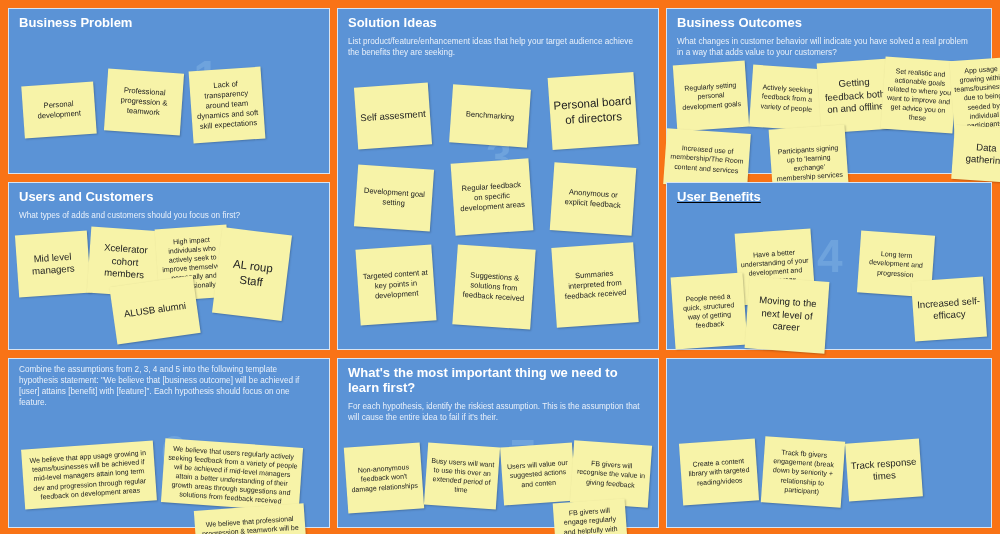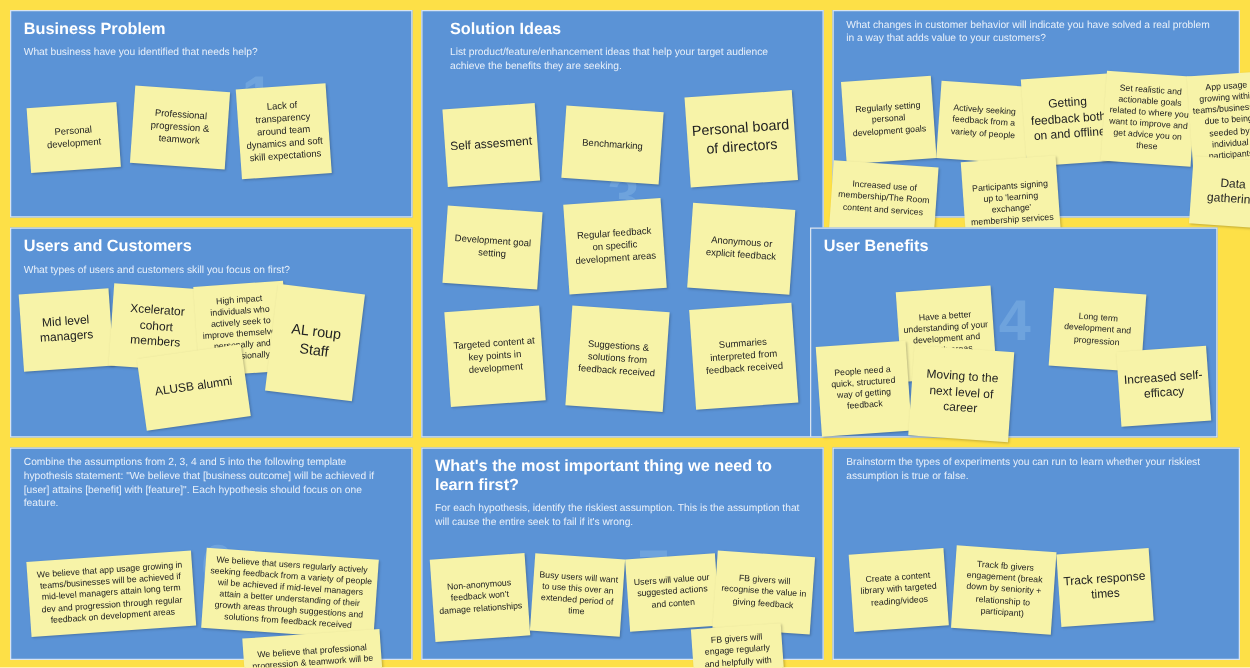"Business Problem" #board { background: #fde047 -> #f97316 }
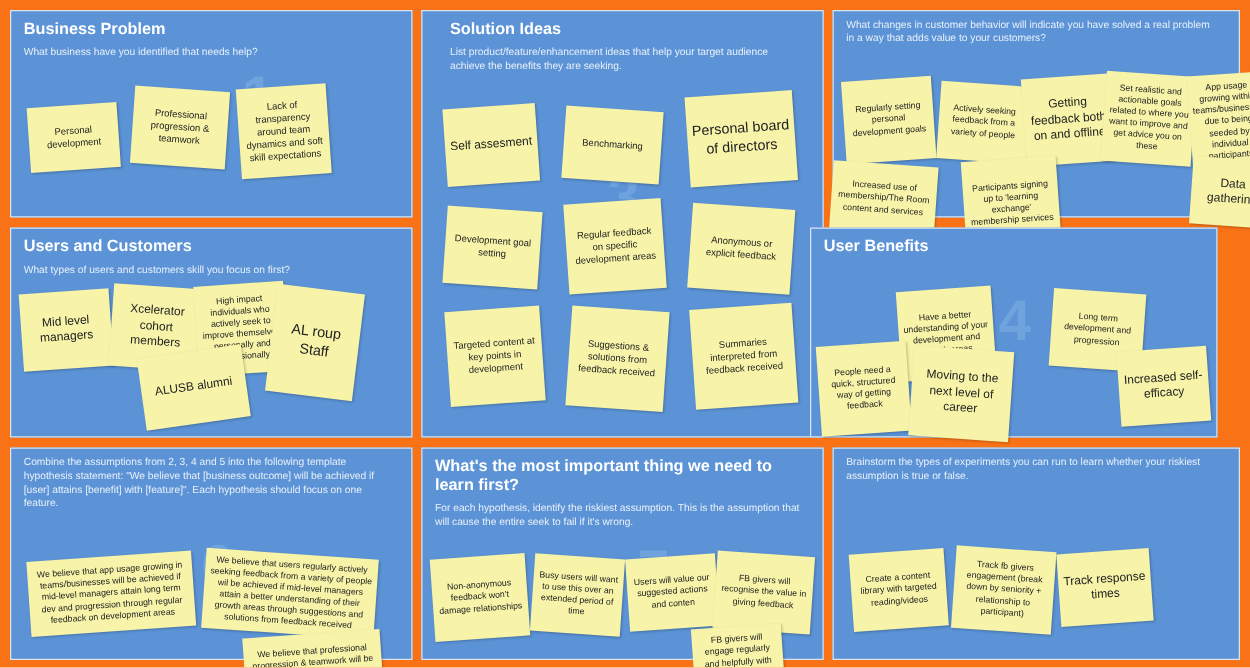"Solution Ideas" div.panel { padding-left: 12px -> none }
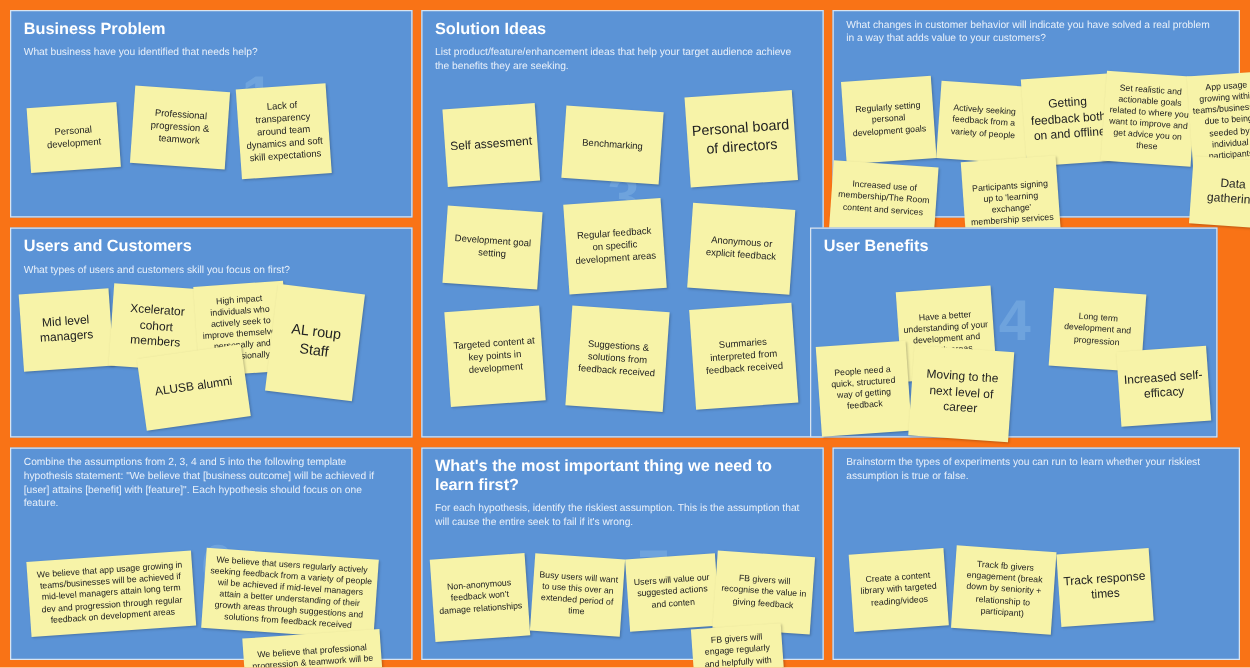"Business Outcomes" div.panel-title { html: none -> <div>Business Outcomes</div> }
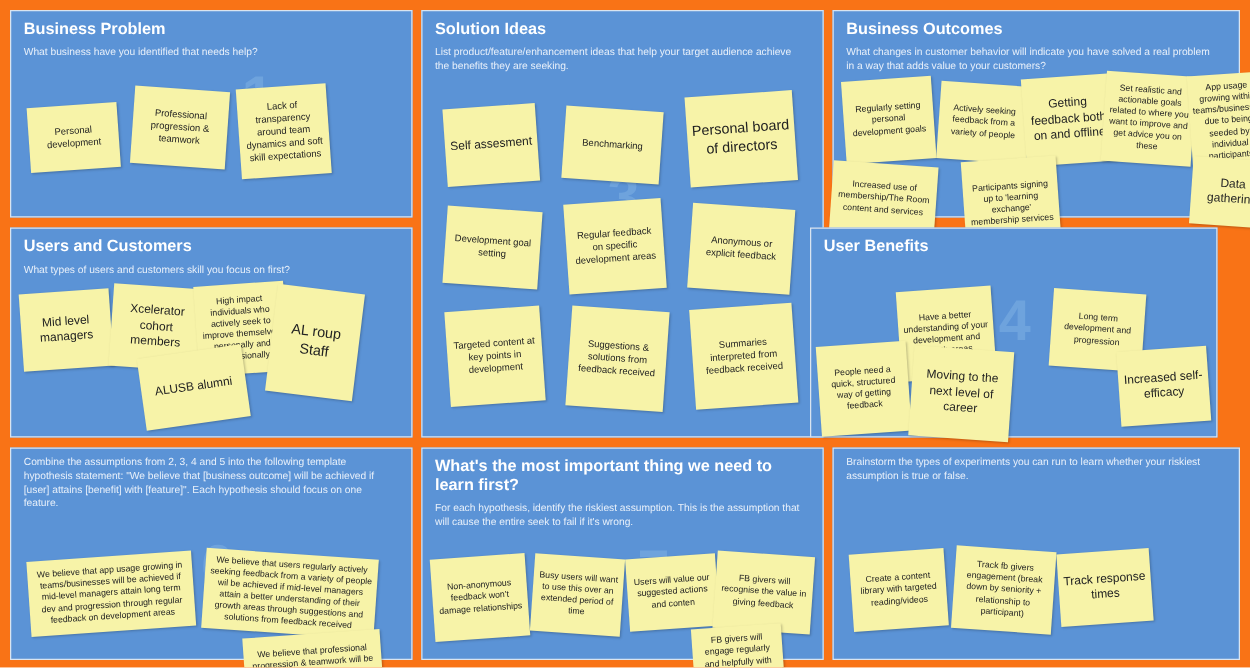"What business have you identified" div.panel-sub { html: <div>What business have you identified that needs help?</div> -> none }
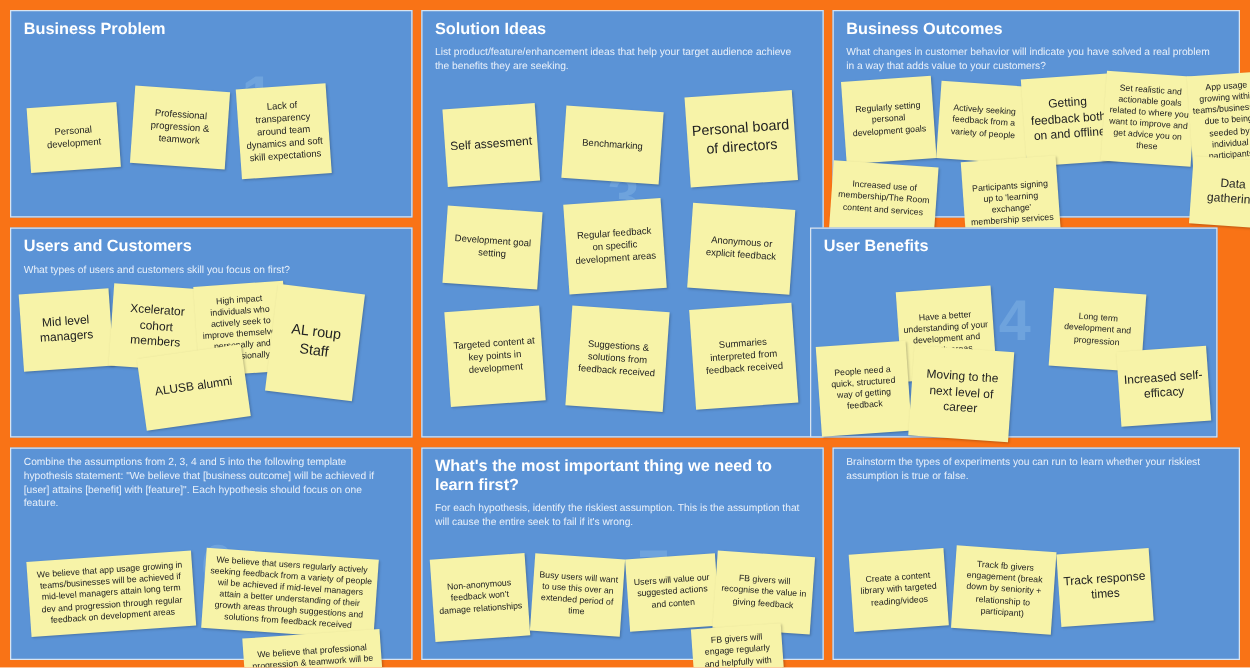"User Benefits" div.panel { left: 648px -> 666px; text-decoration: none -> underline }
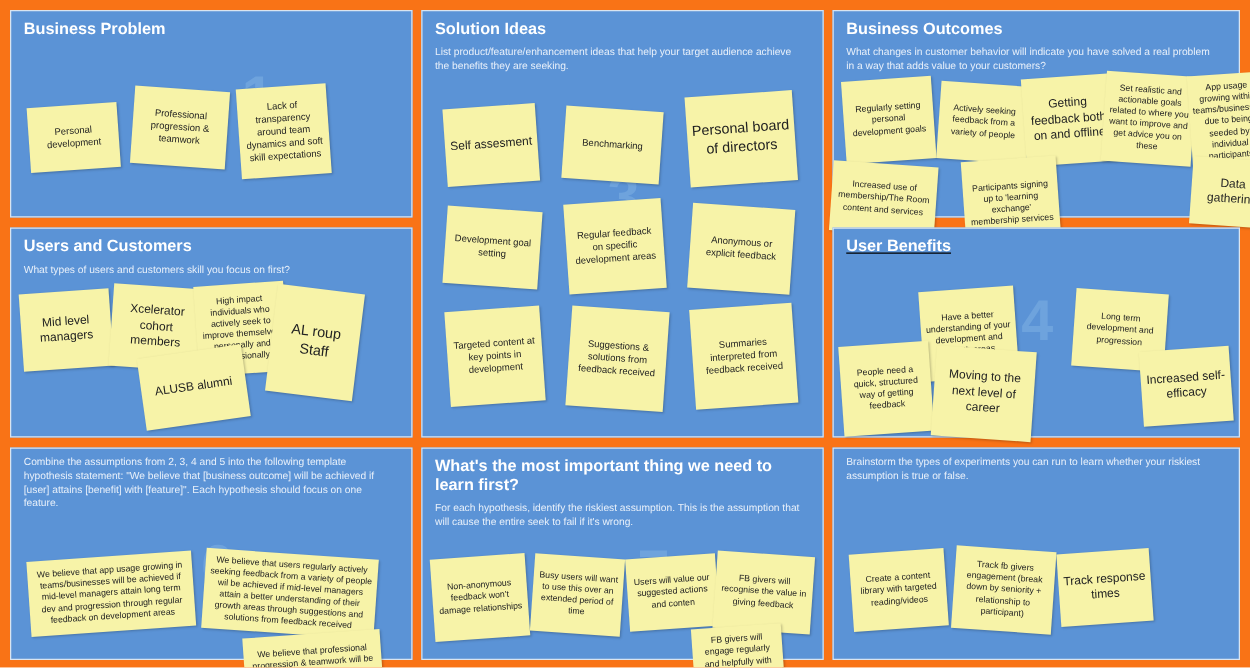"What types of users and" div.panel-sub { text: users and customers skill -> adds and customers should }
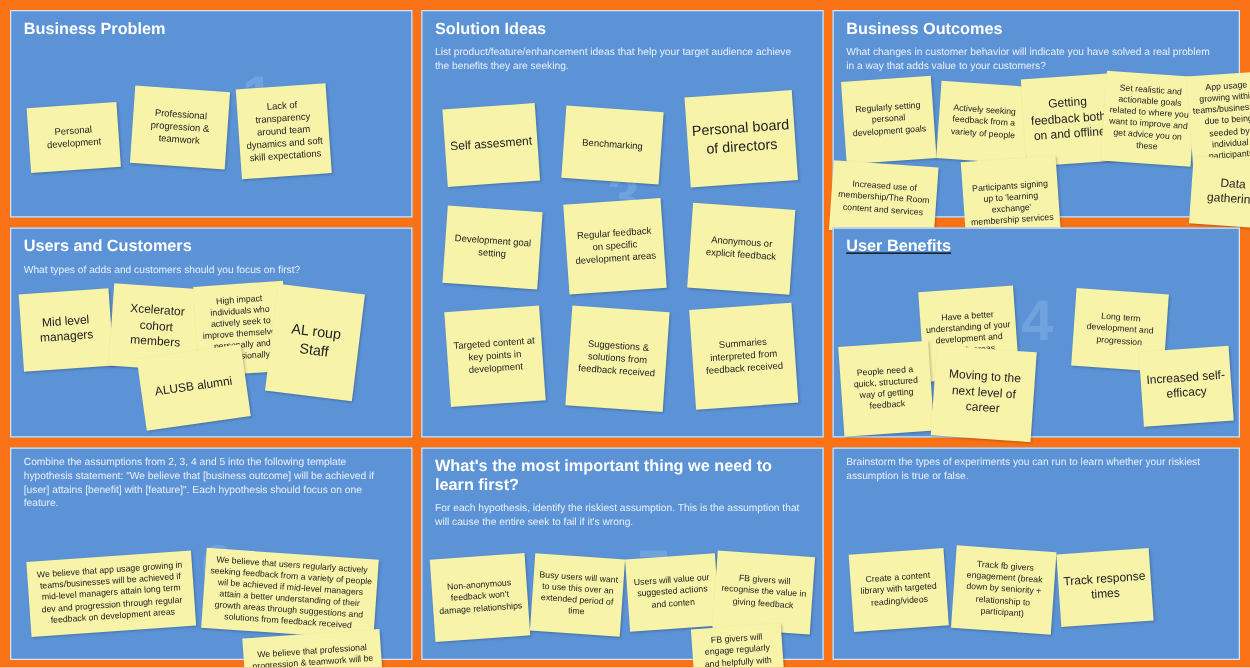"Brainstorm the types of experiments" div.panel-sub { html: <div>Brainstorm the types of experiments you can run to learn whether your riskiest assumption is true or false.</div> -> none }
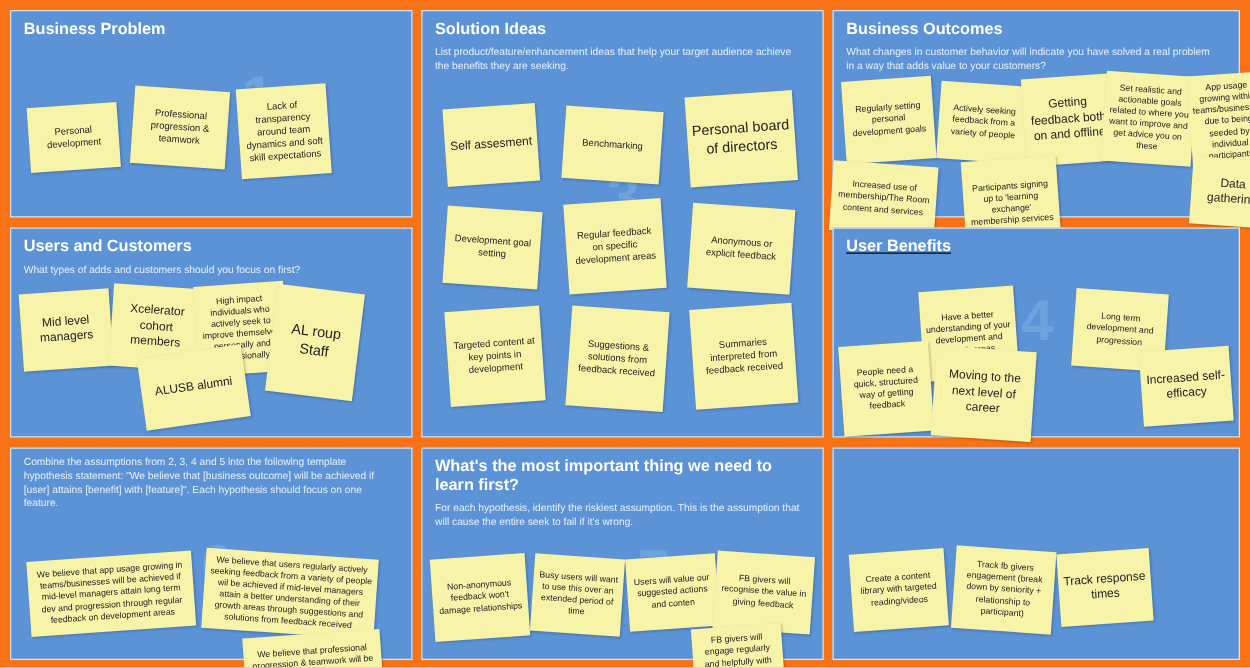"For each hypothesis, identify the" div.panel-sub { text: seek to fail if it's wrong -> idea to fail if it's their }
